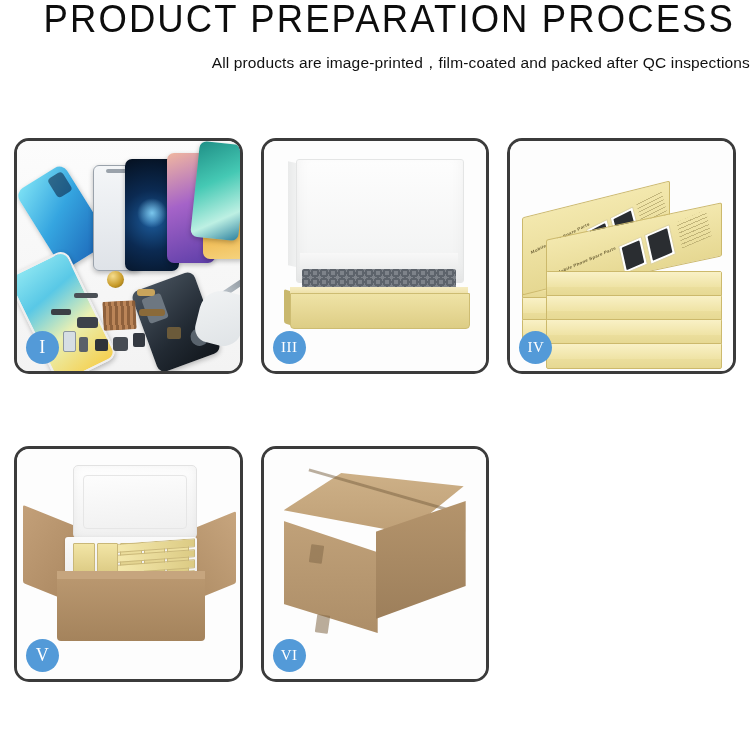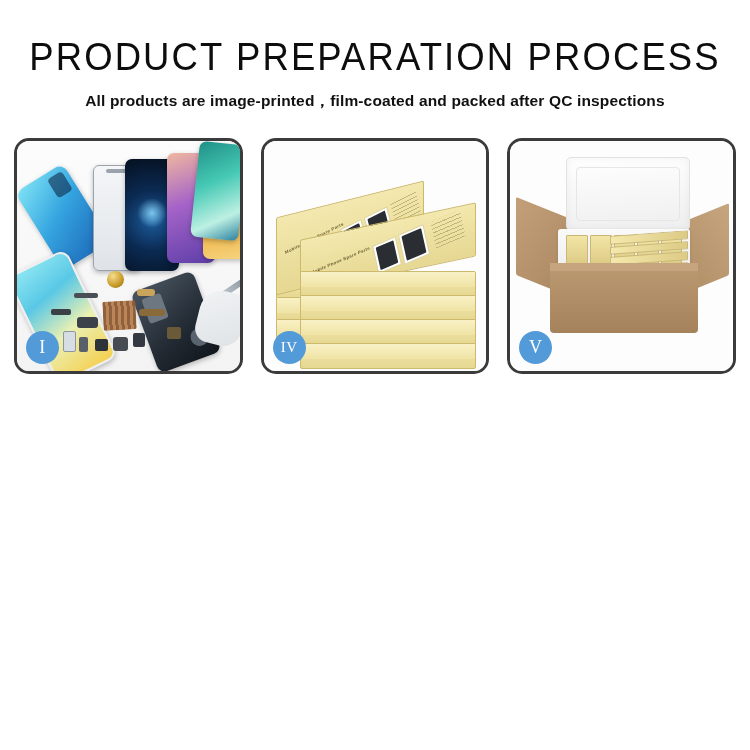"PRODUCT PREPARATION PROCESS" .header { padding-top: 38px -> none; text-align: center -> right }
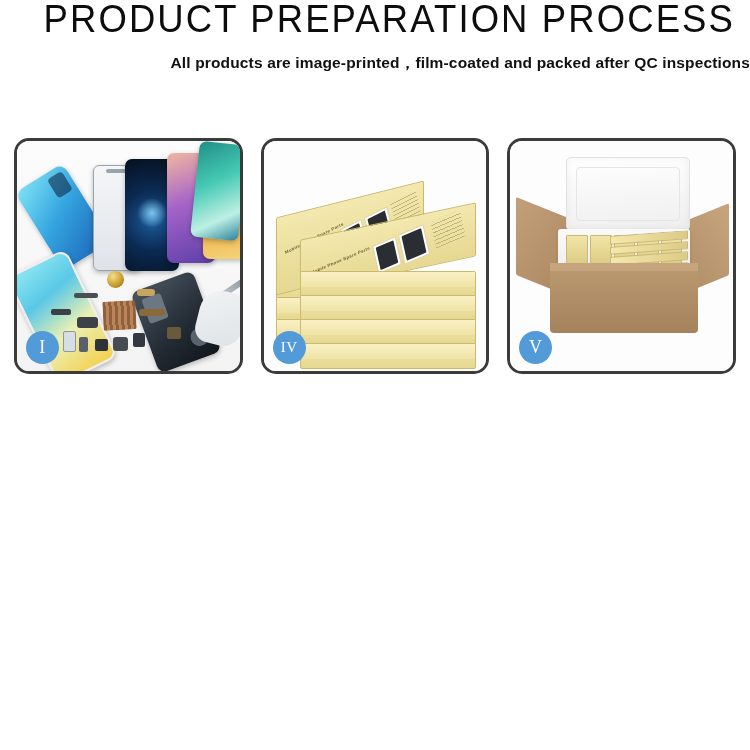"All products are" .subtitle { font-weight: 700 -> 400 }
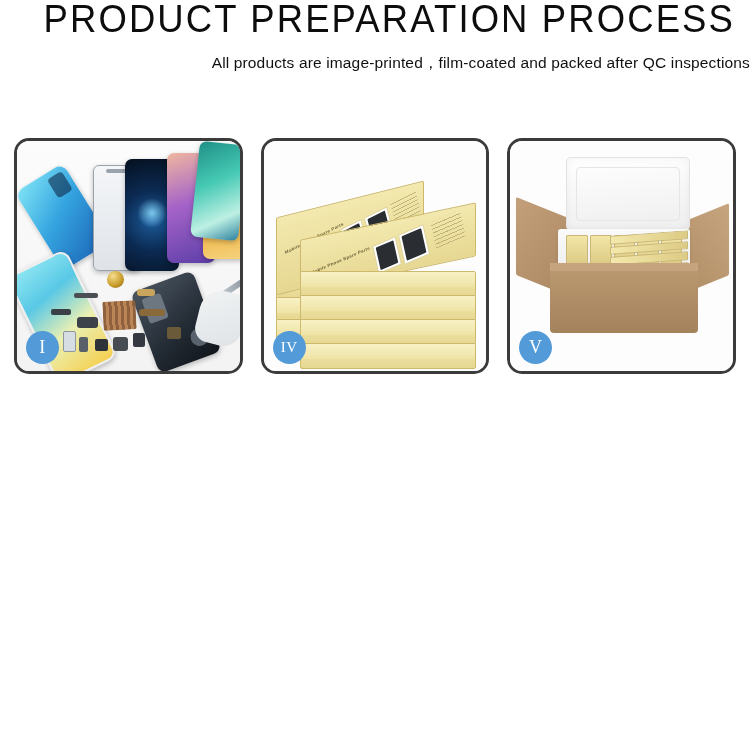"III" div.panel { html: none -> <div> <div> <div></div> <div></div> <div></div> <div></div> <div></div> <div></div> <div></div> <div></div> <div></div> </div> <div>III</div> </div> }
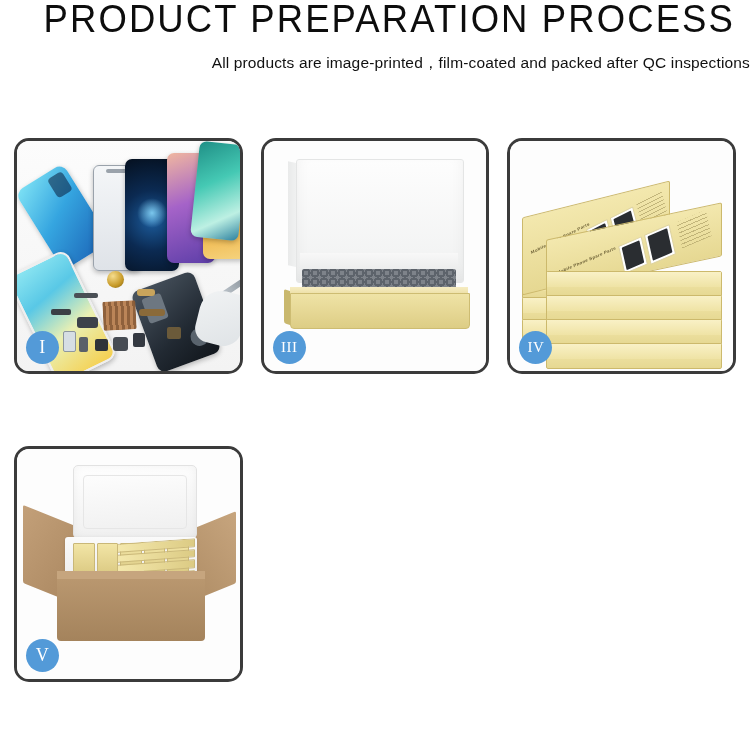"VI" div.panel { html: none -> <div> <div> <div></div> <div></div> <div></div> <div></div> <div></div> <div></div> </div> <div>VI</div> </div> }
